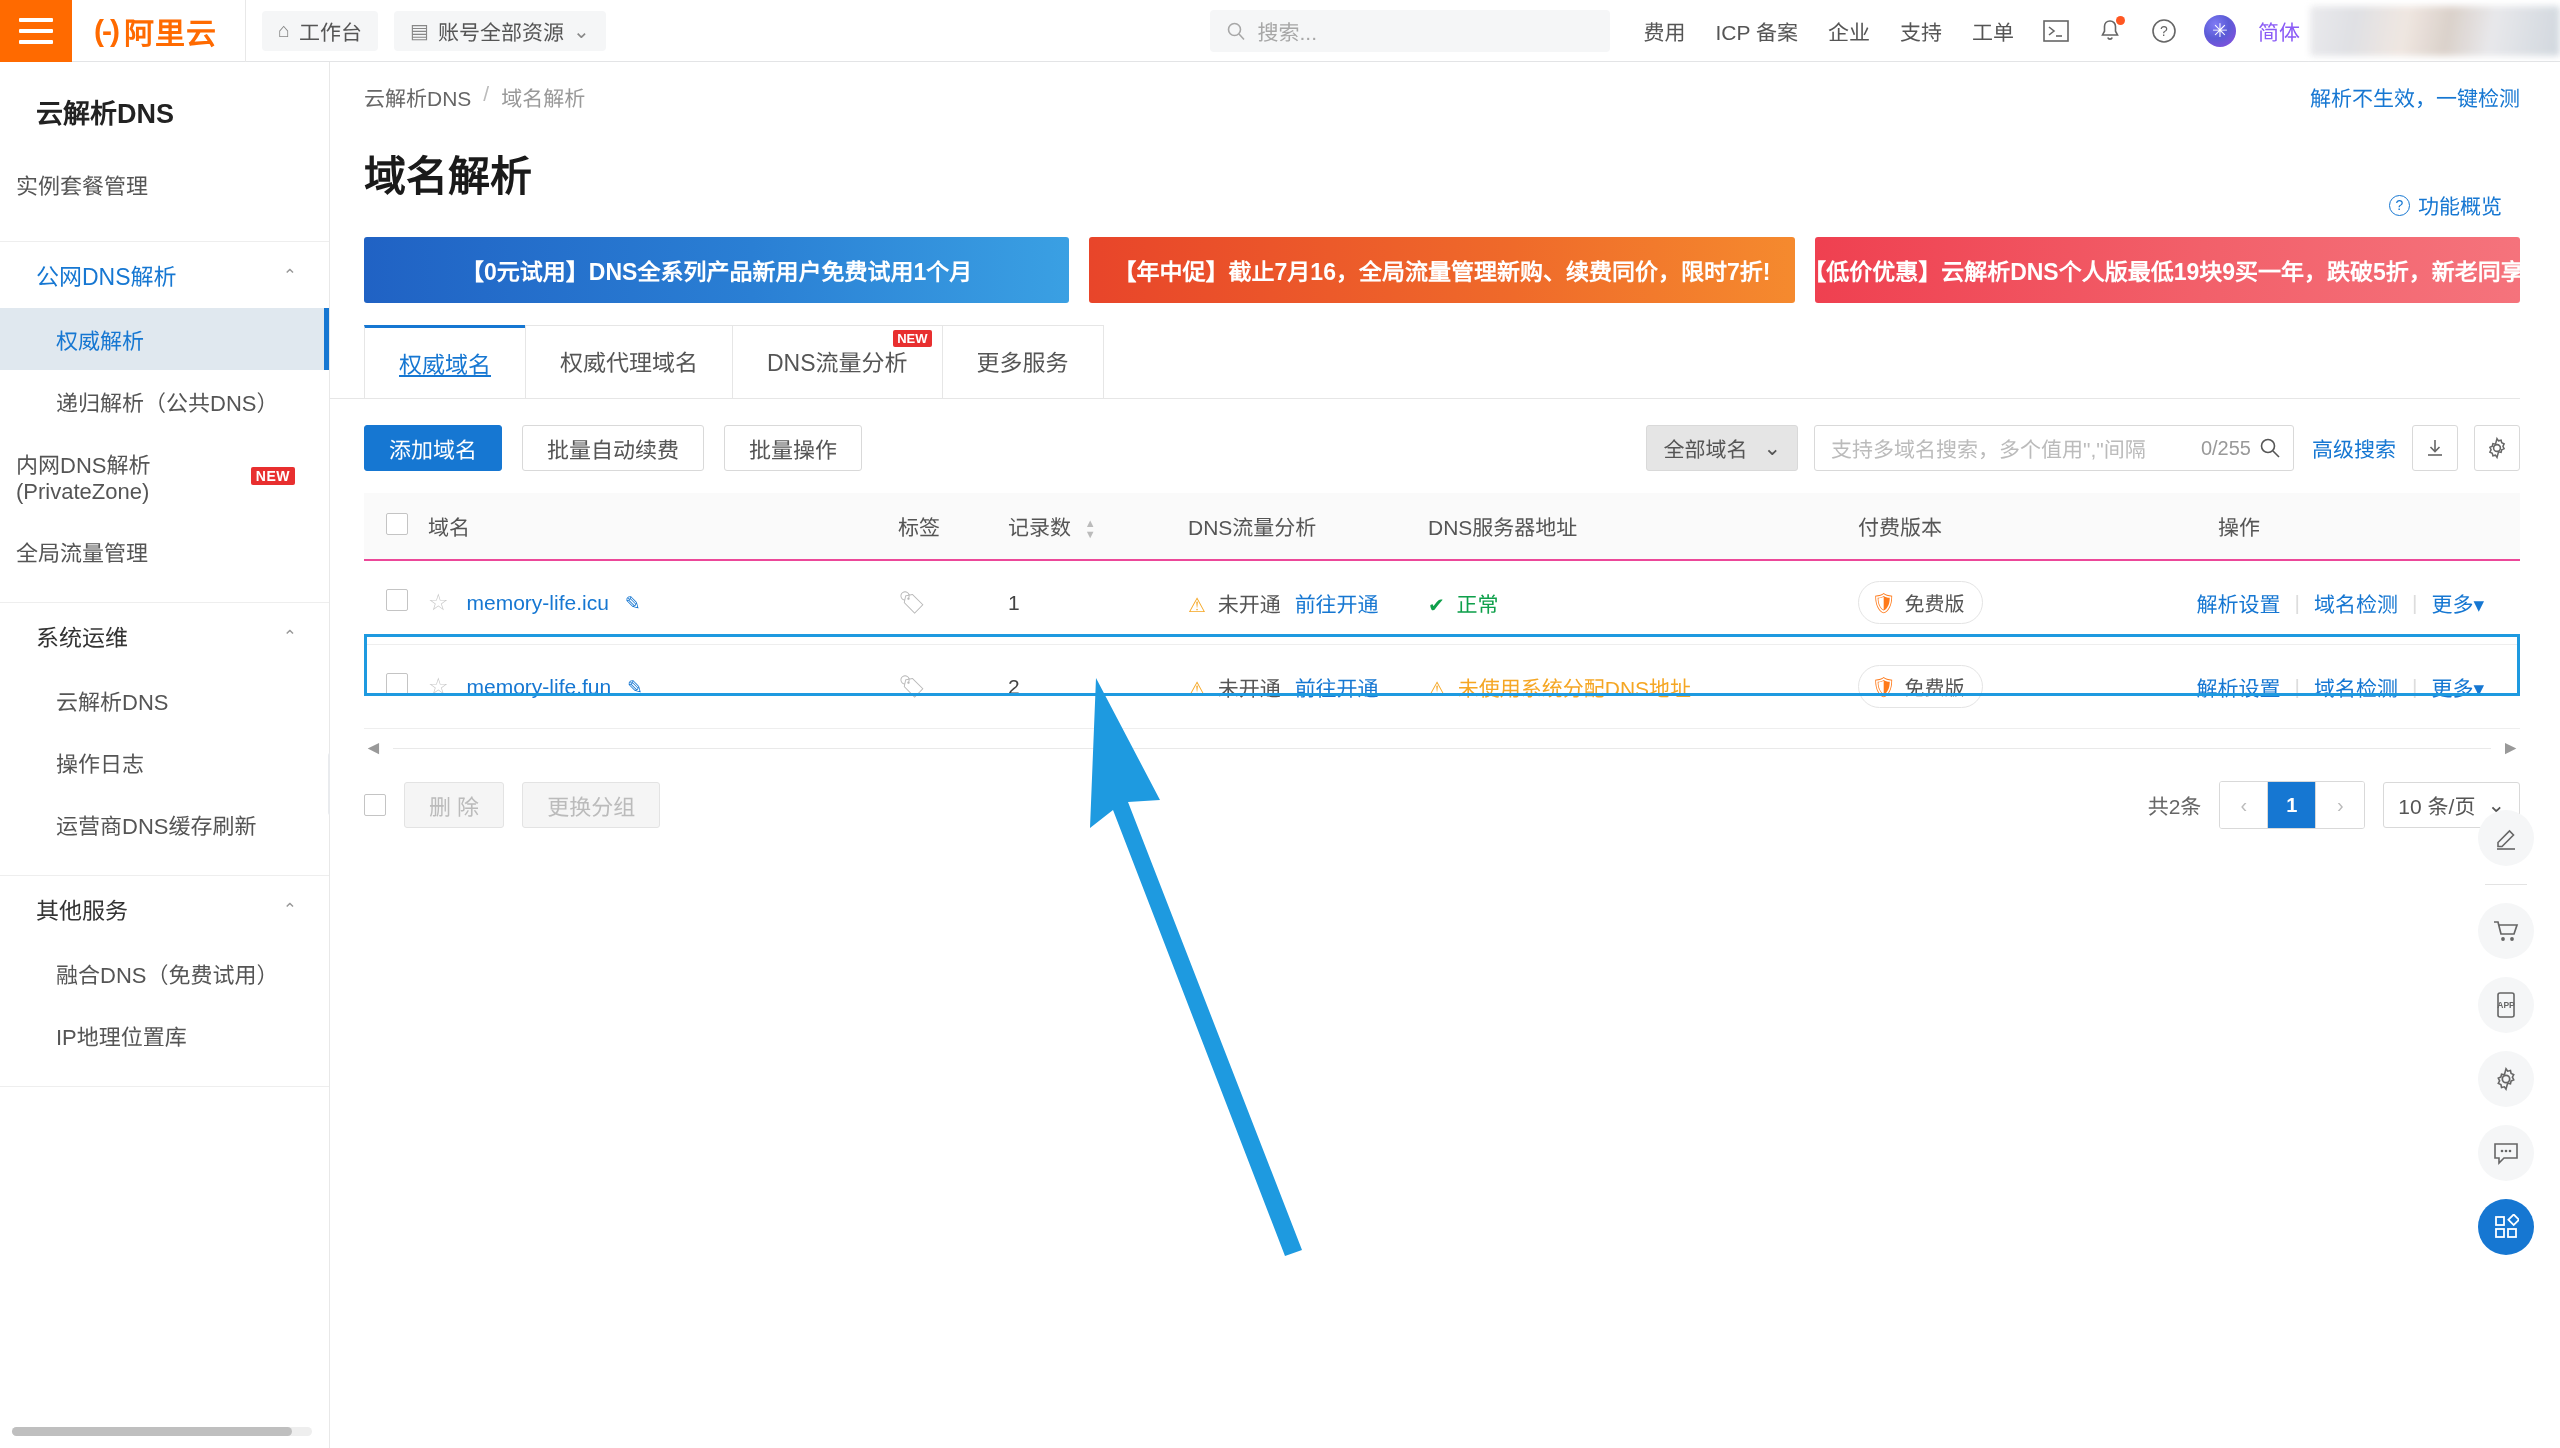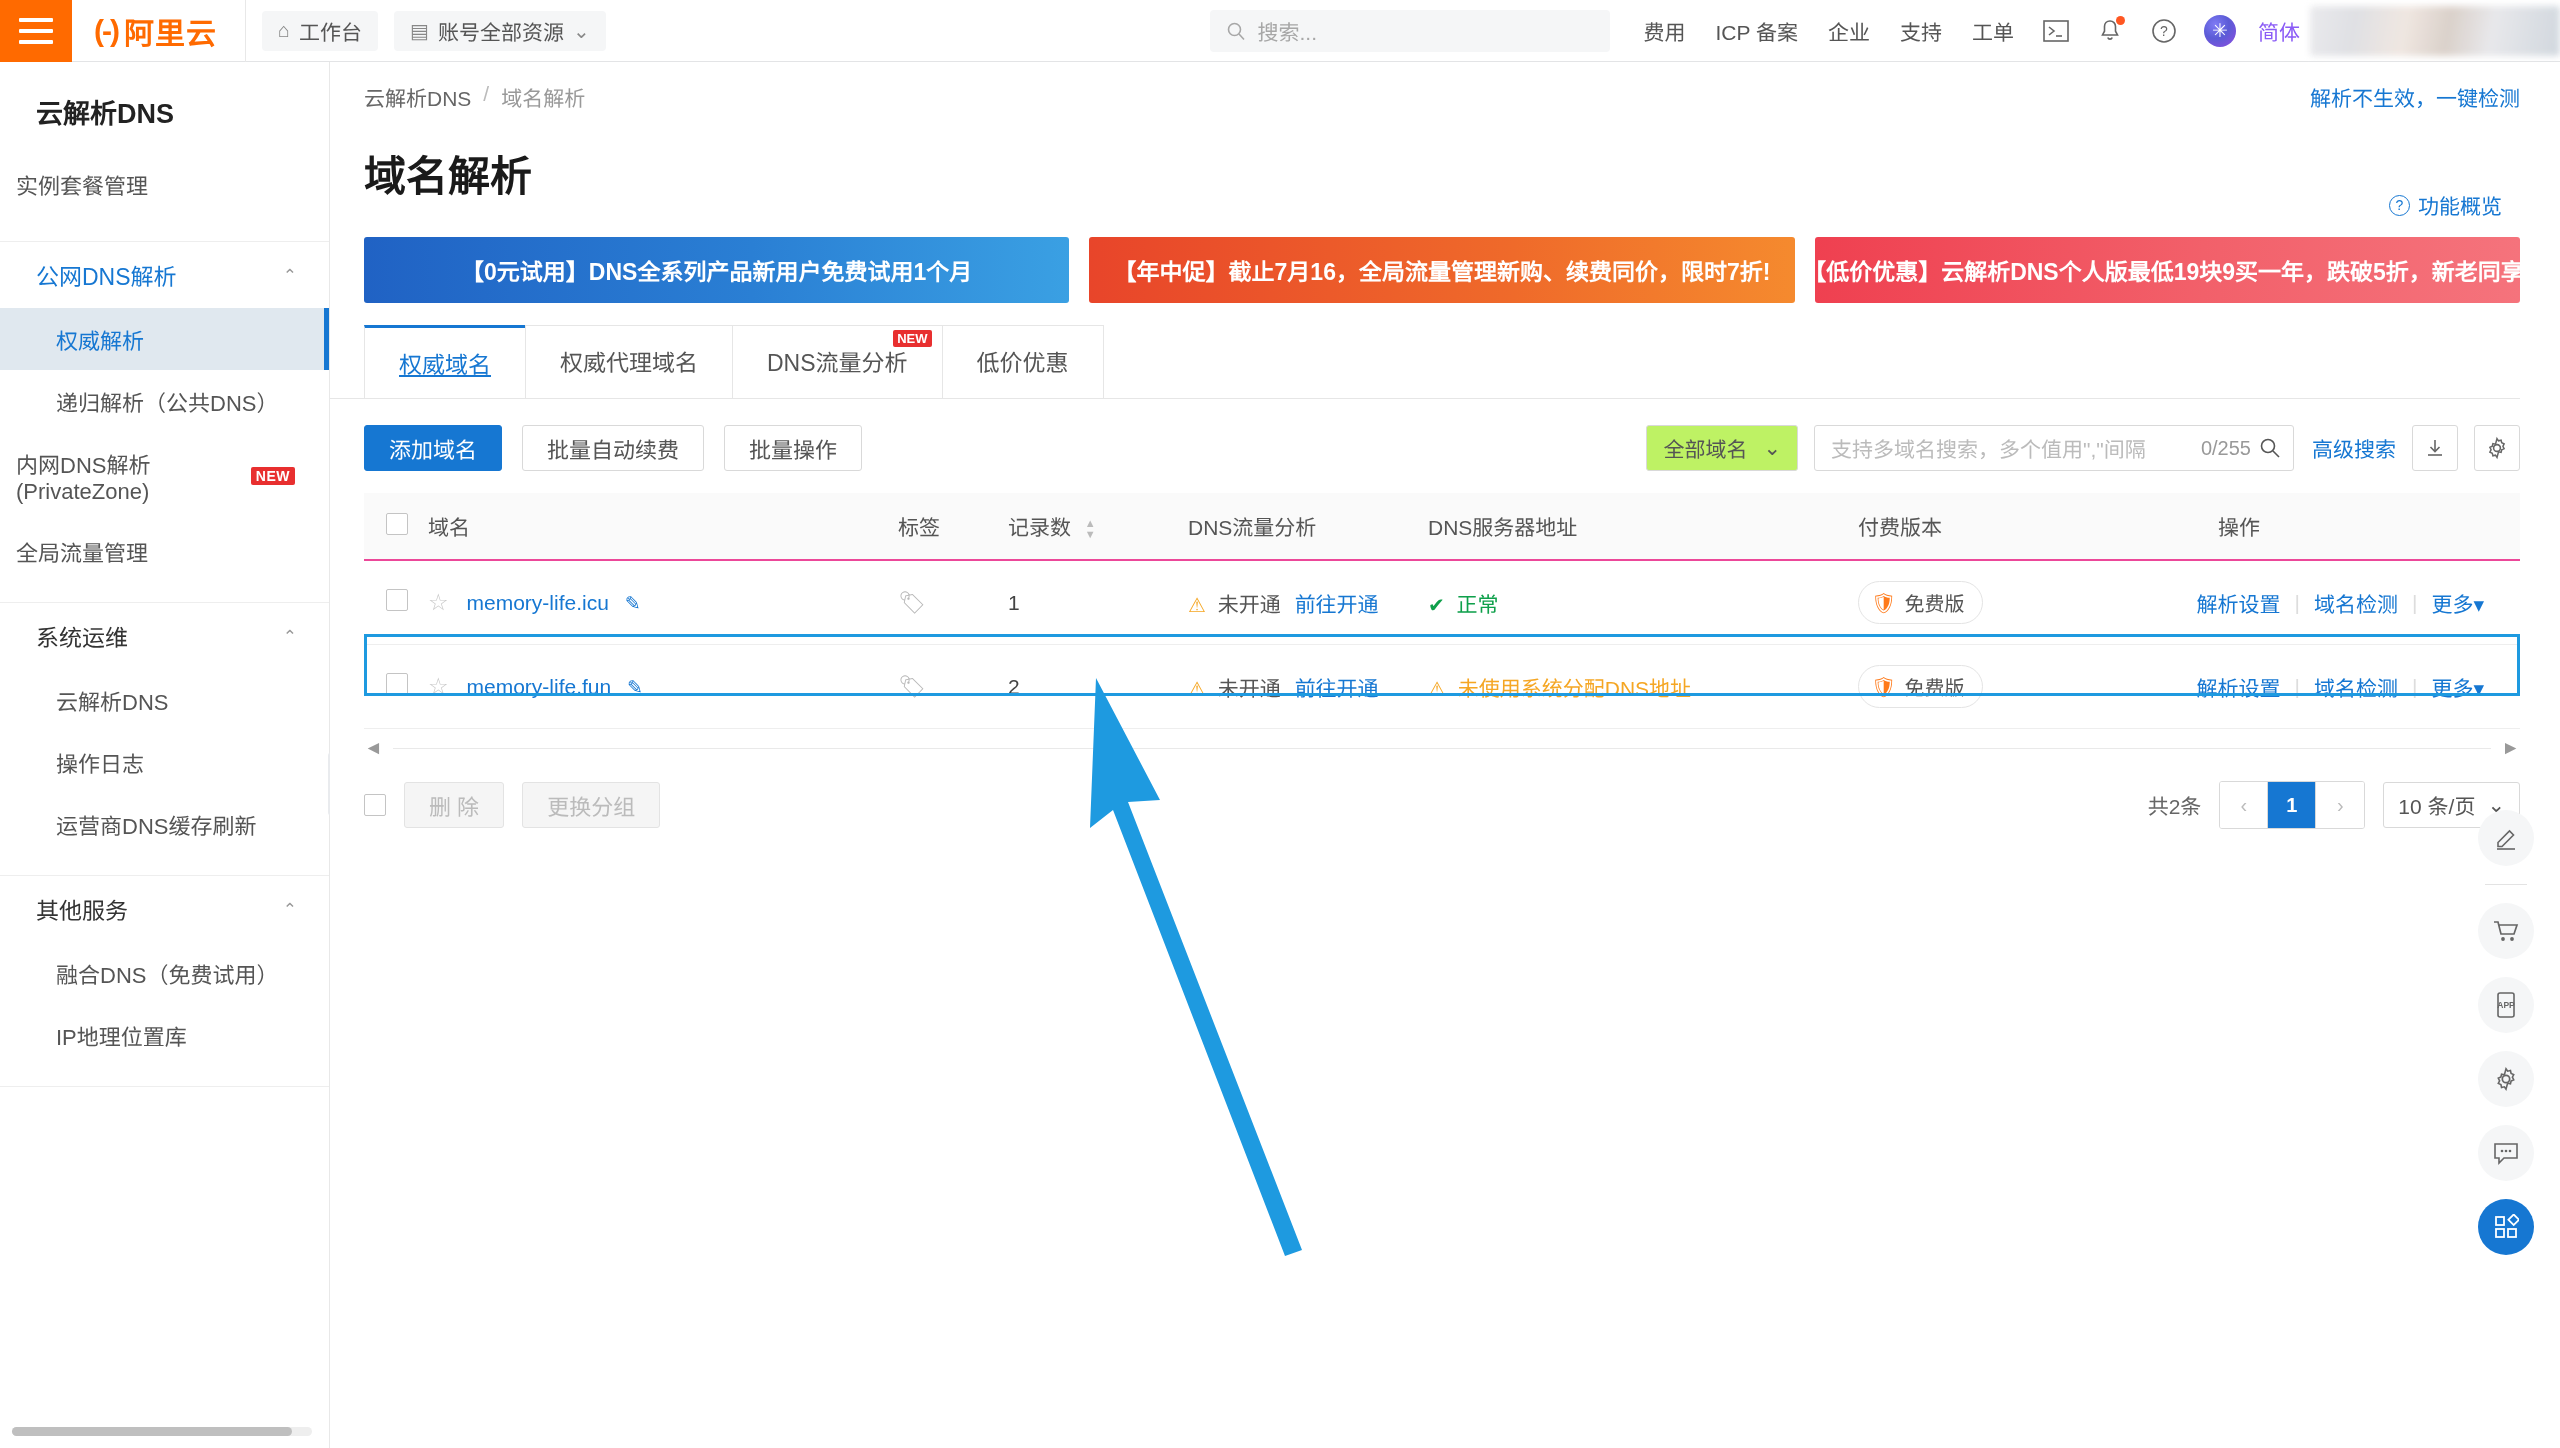"低价优惠" span { text: 低价优惠 -> 更多服务 }
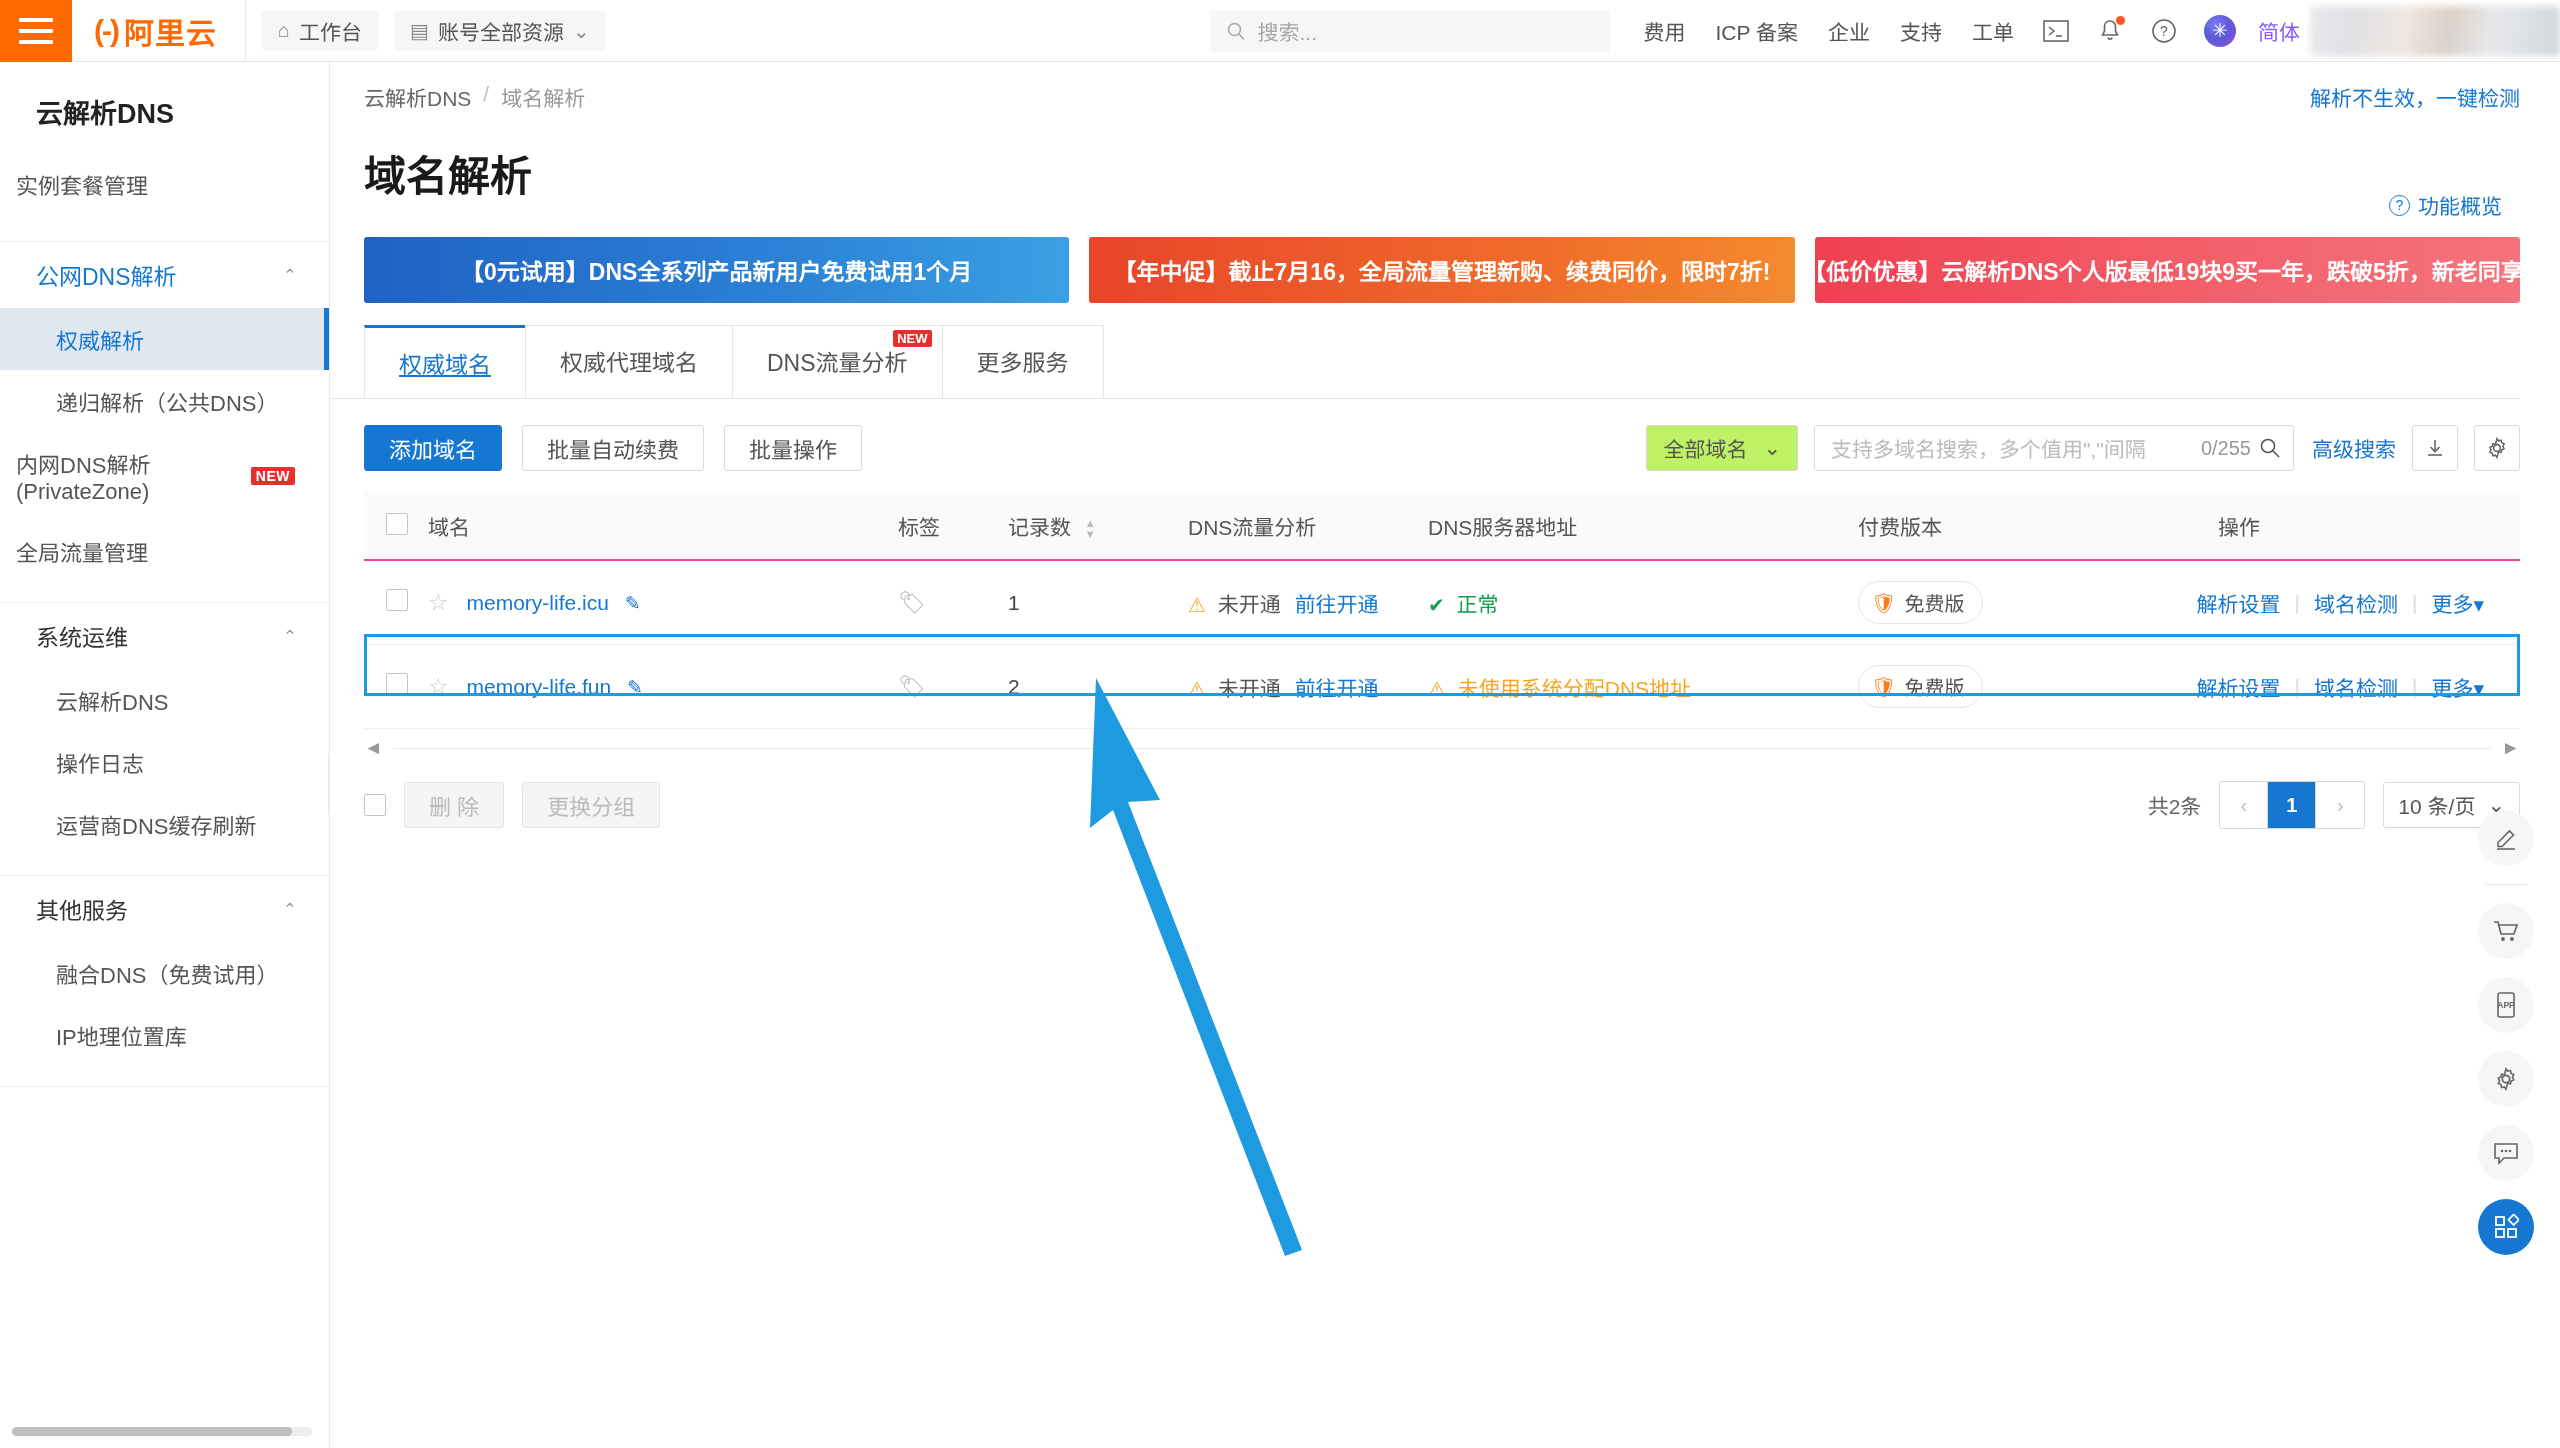"全部域名" .select-box { background: #bef264 -> #e5e5e5 }
